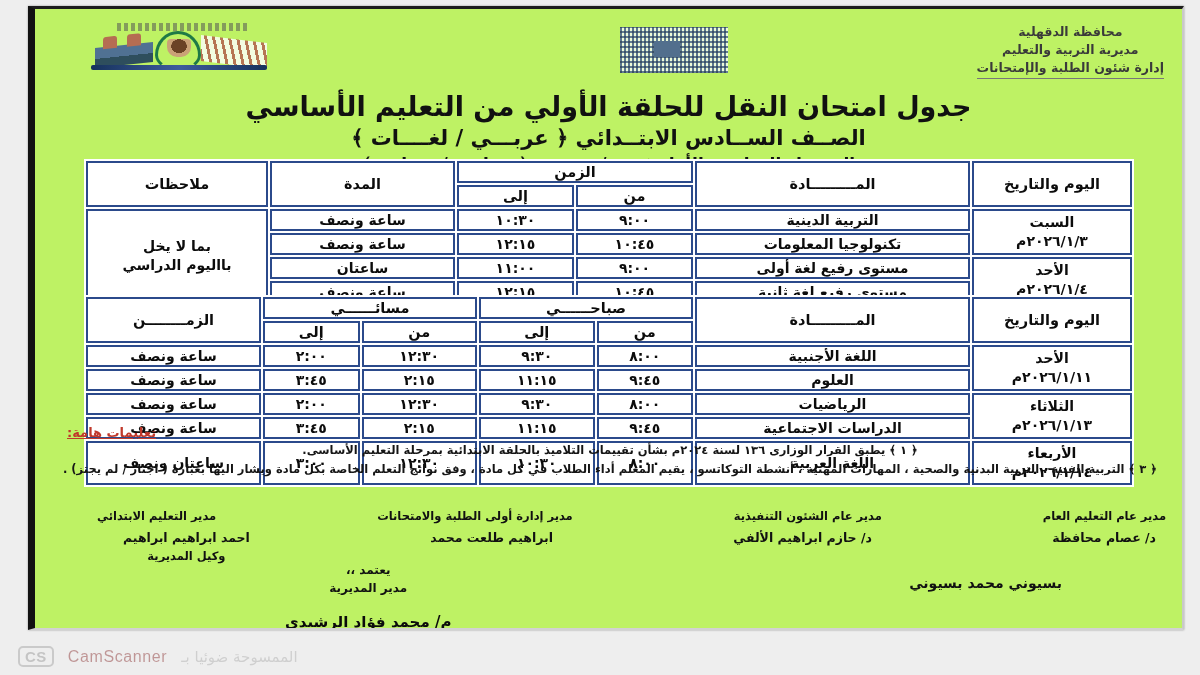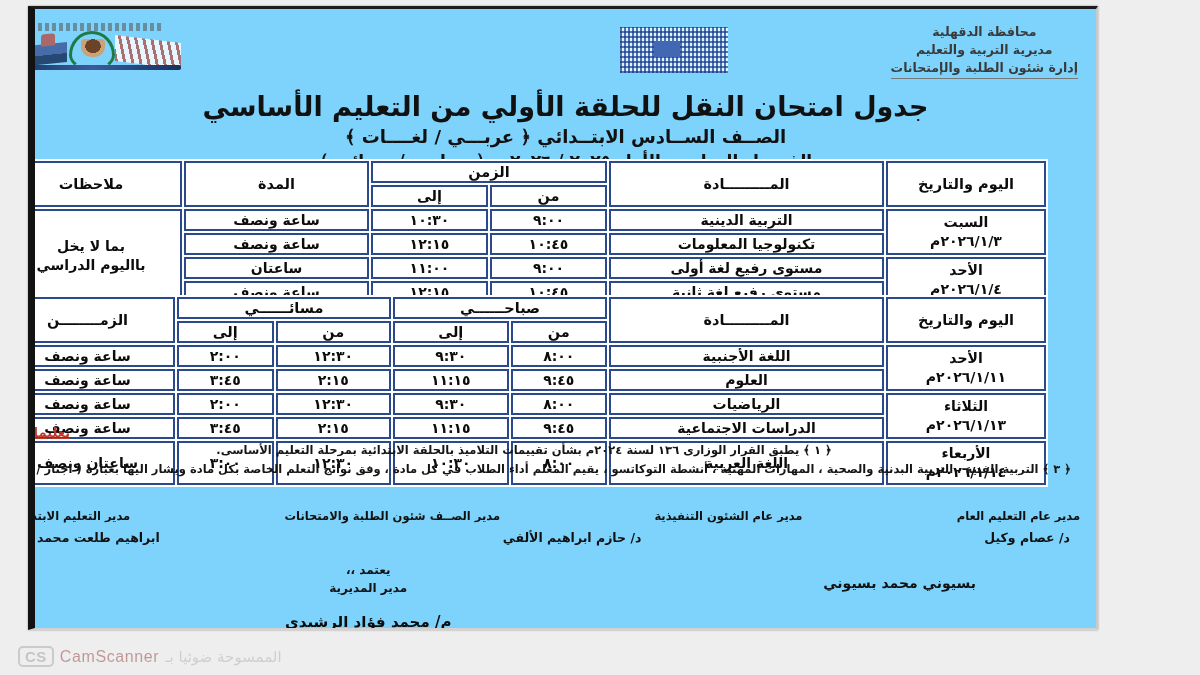"محافظة الدقهلية" #sheet { background: #7dd3fc -> #bef264; width: 1070px -> 1156px }
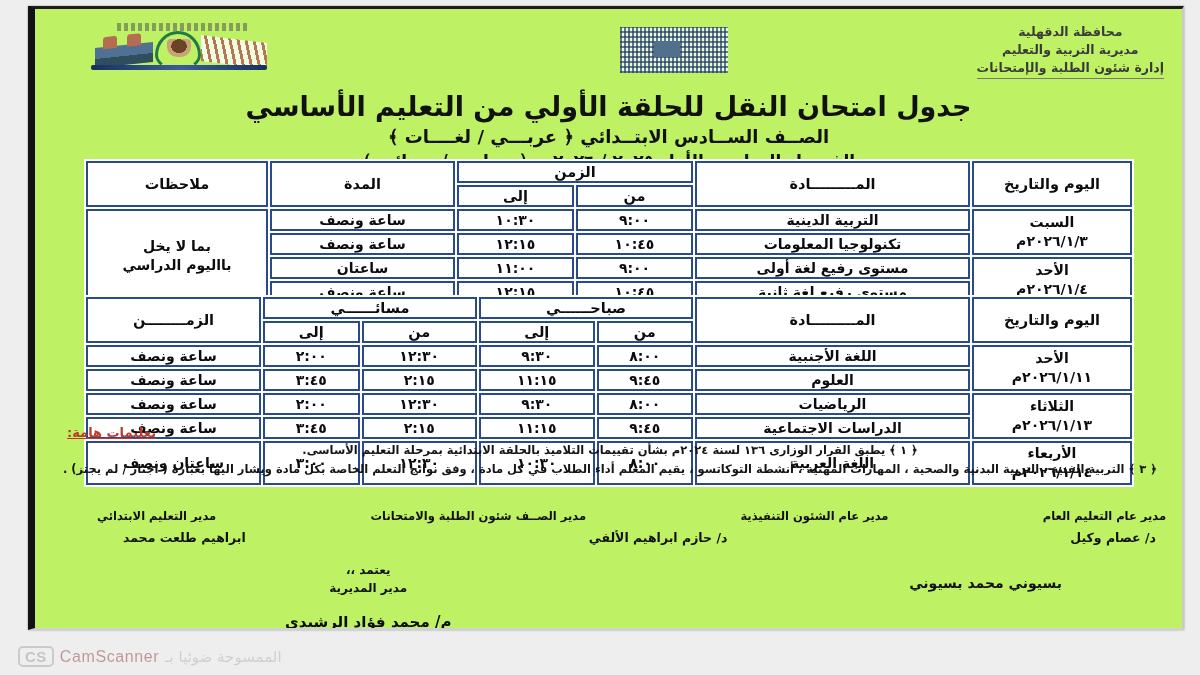"الصــف الســادس الابتــدائي ﴿ عربـــي" .t2 { font-size: 18px -> 21px }
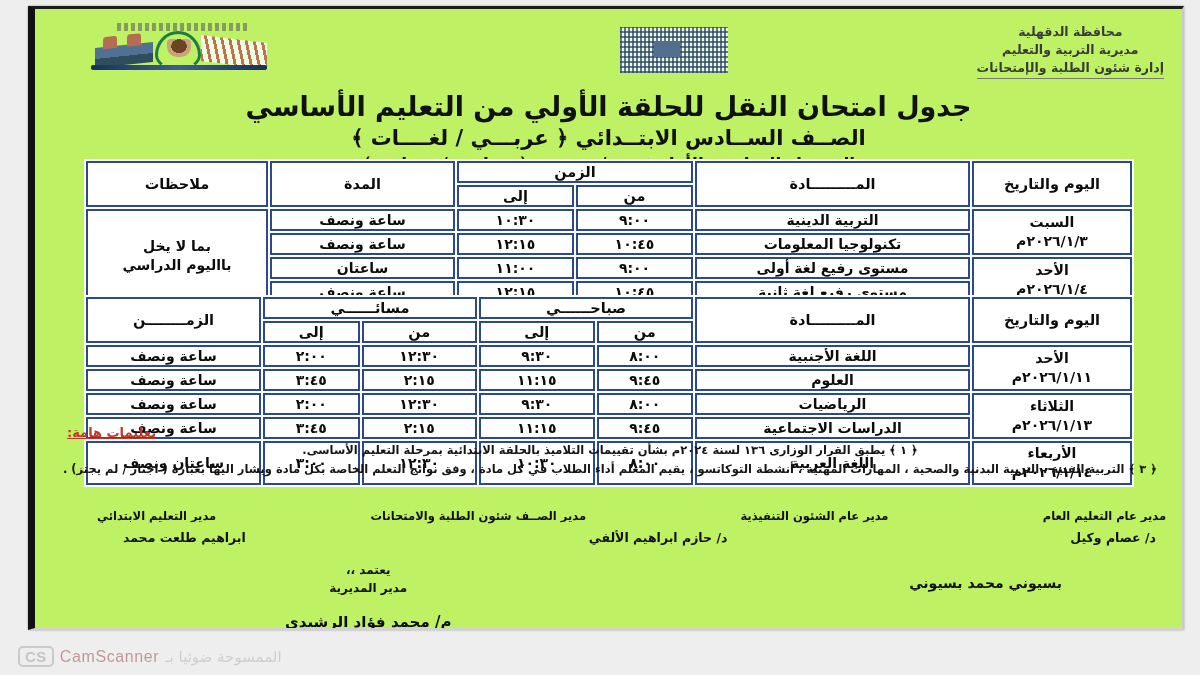"مدير الصــف شئون الطلبة والامتحانات" div { text: الصــف شئون -> إدارة أولى }
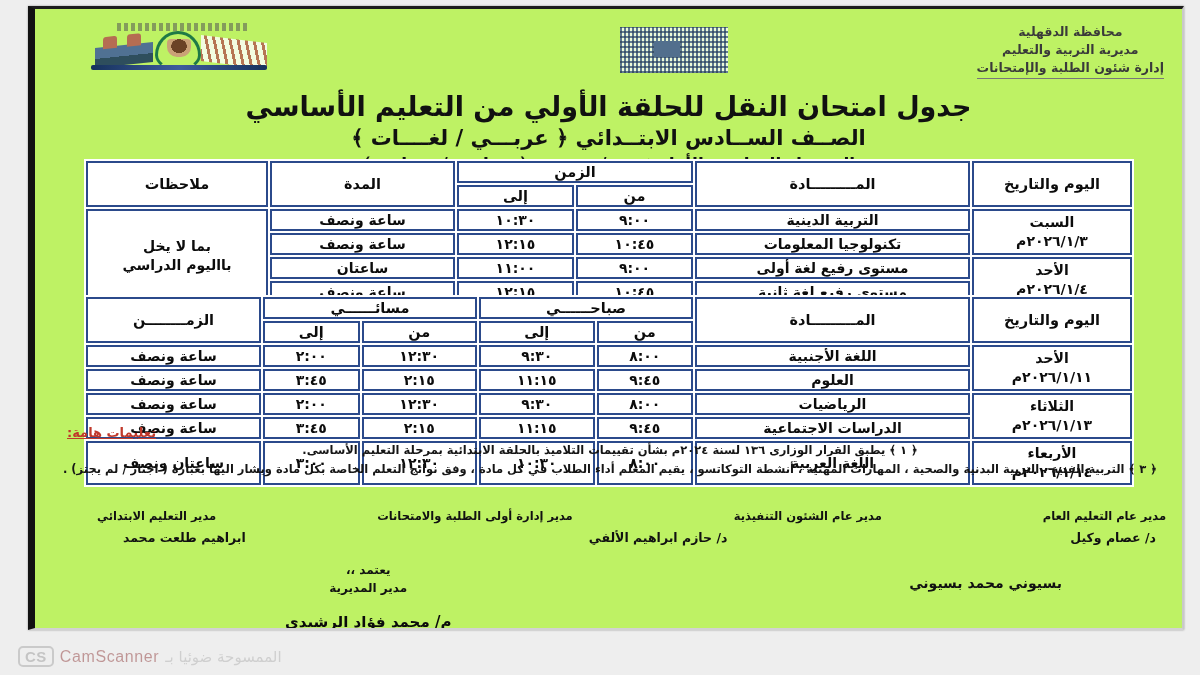"احمد ابراهيم ابراهيم" div { html: none -> <div> <div>احمد ابراهيم ابراهيم</div> <div>وكيل المديرية</div> </div> }
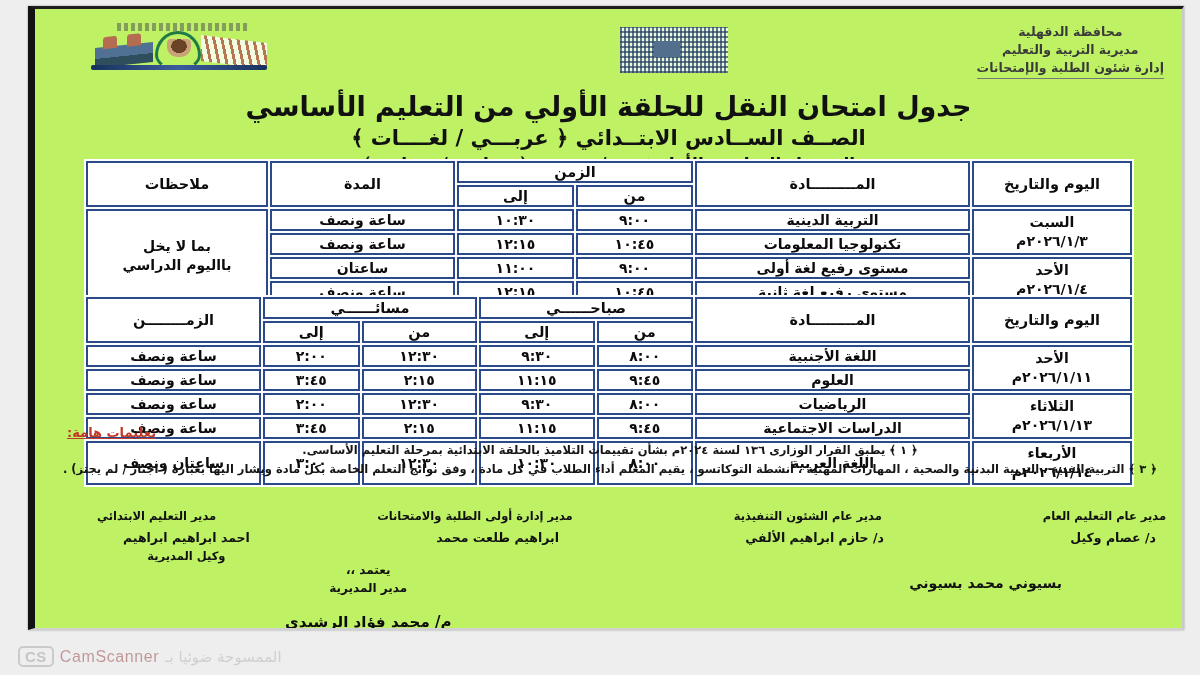"د/ عصام وكيل" div { text: وكيل -> محافظة }
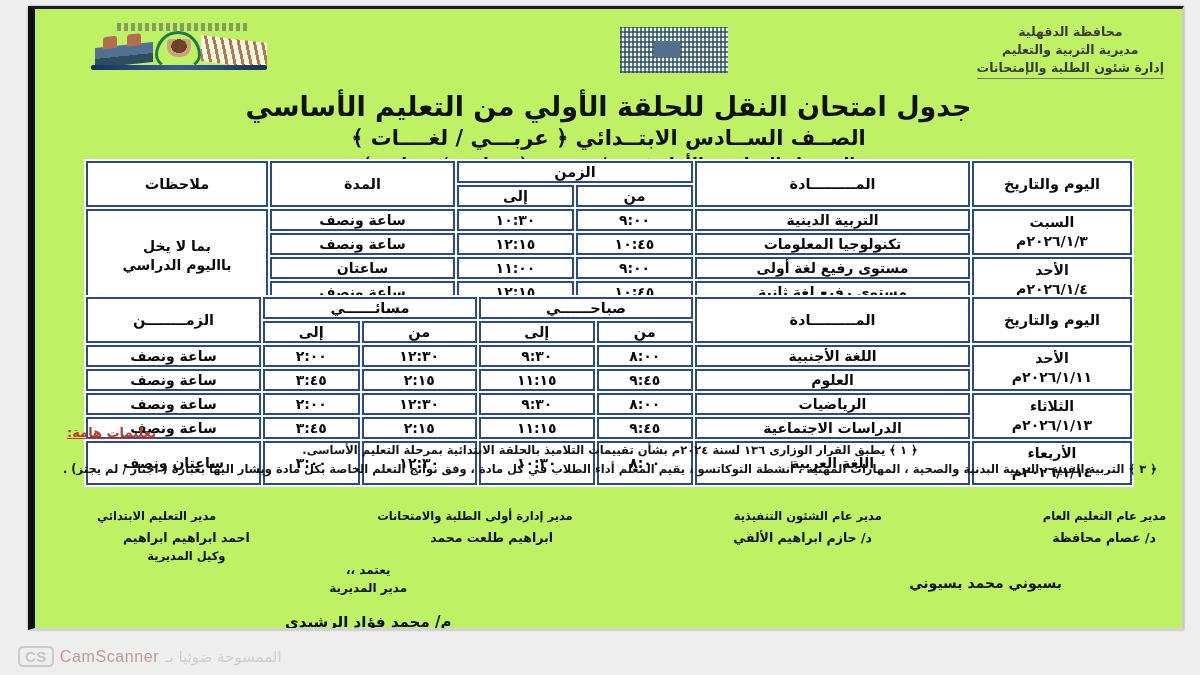"CS" .cam { gap: 6px -> 14px }
